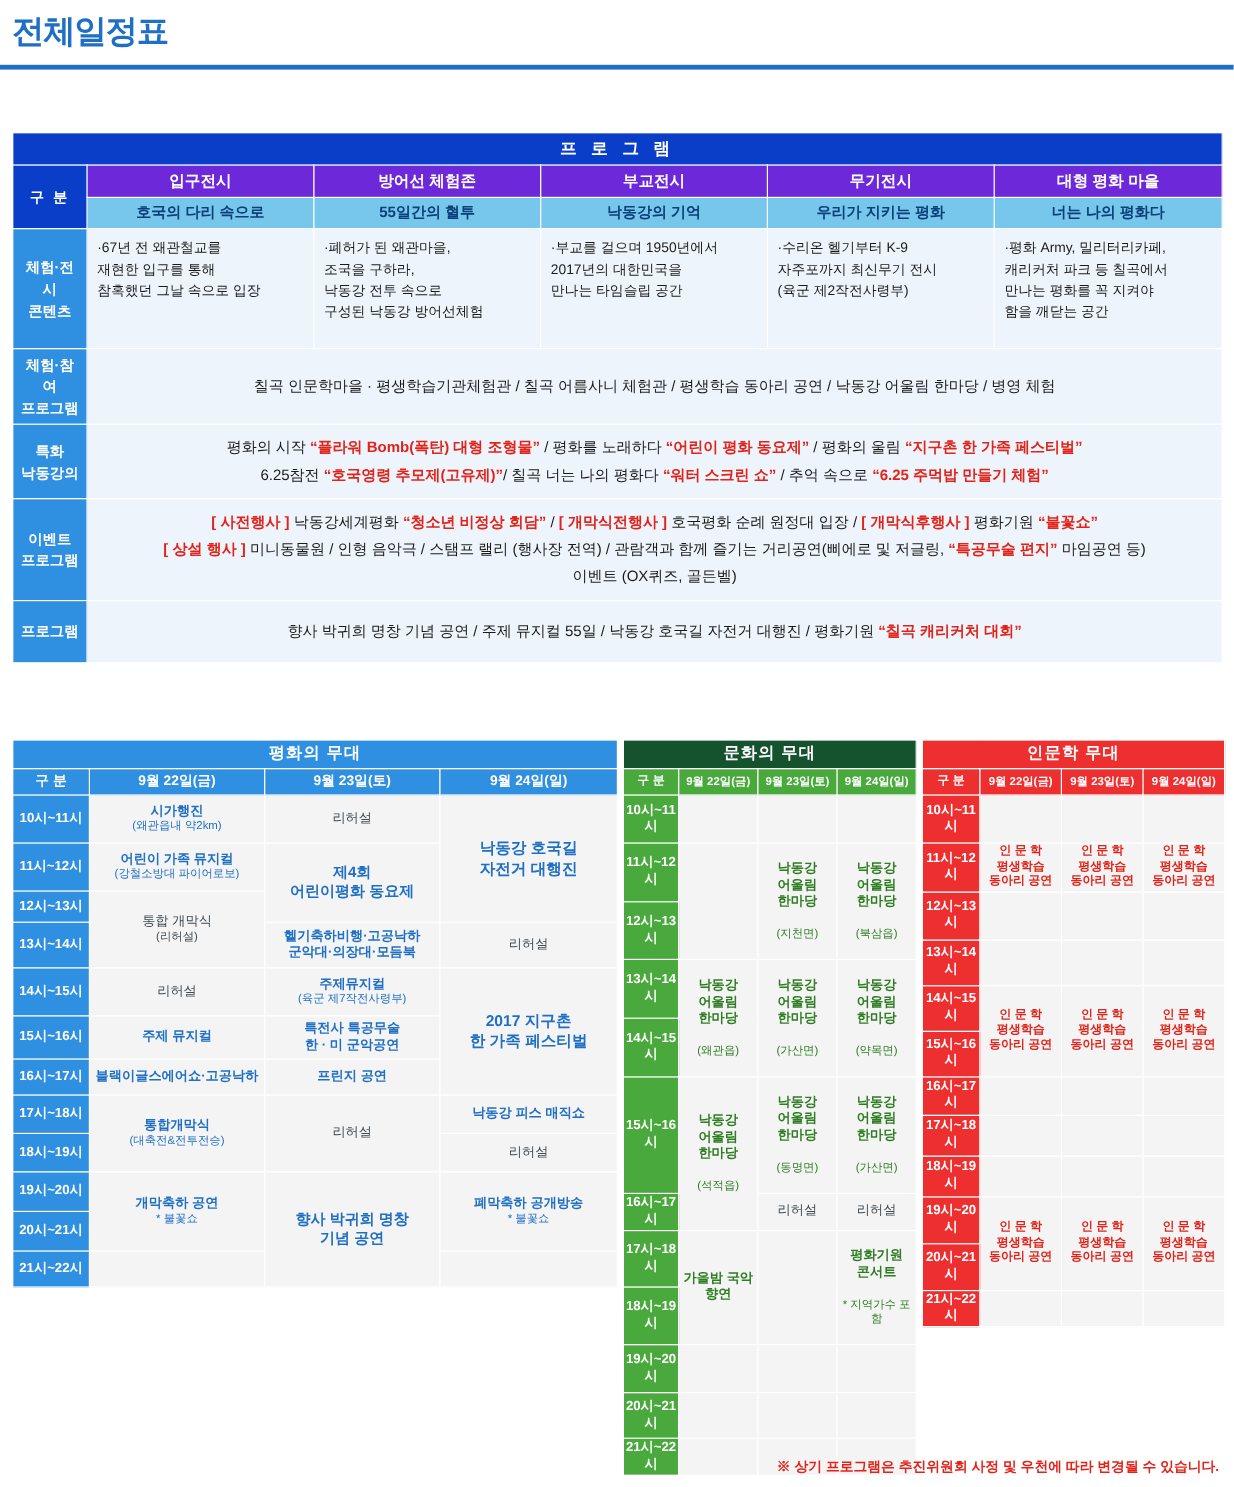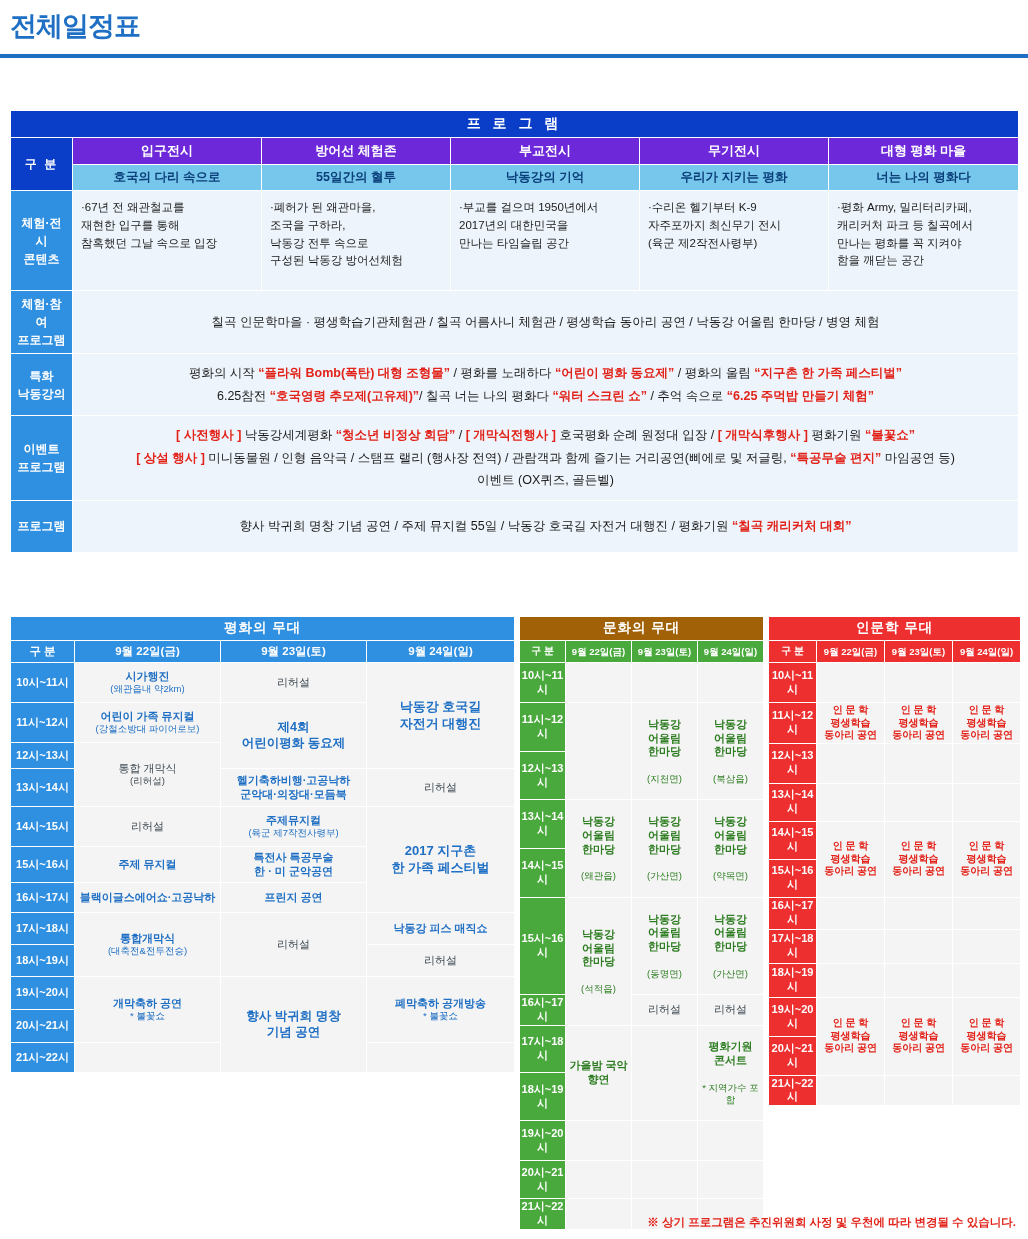"문화의 무대" .culture .stage-title { background: #a16207 -> #14532d }
